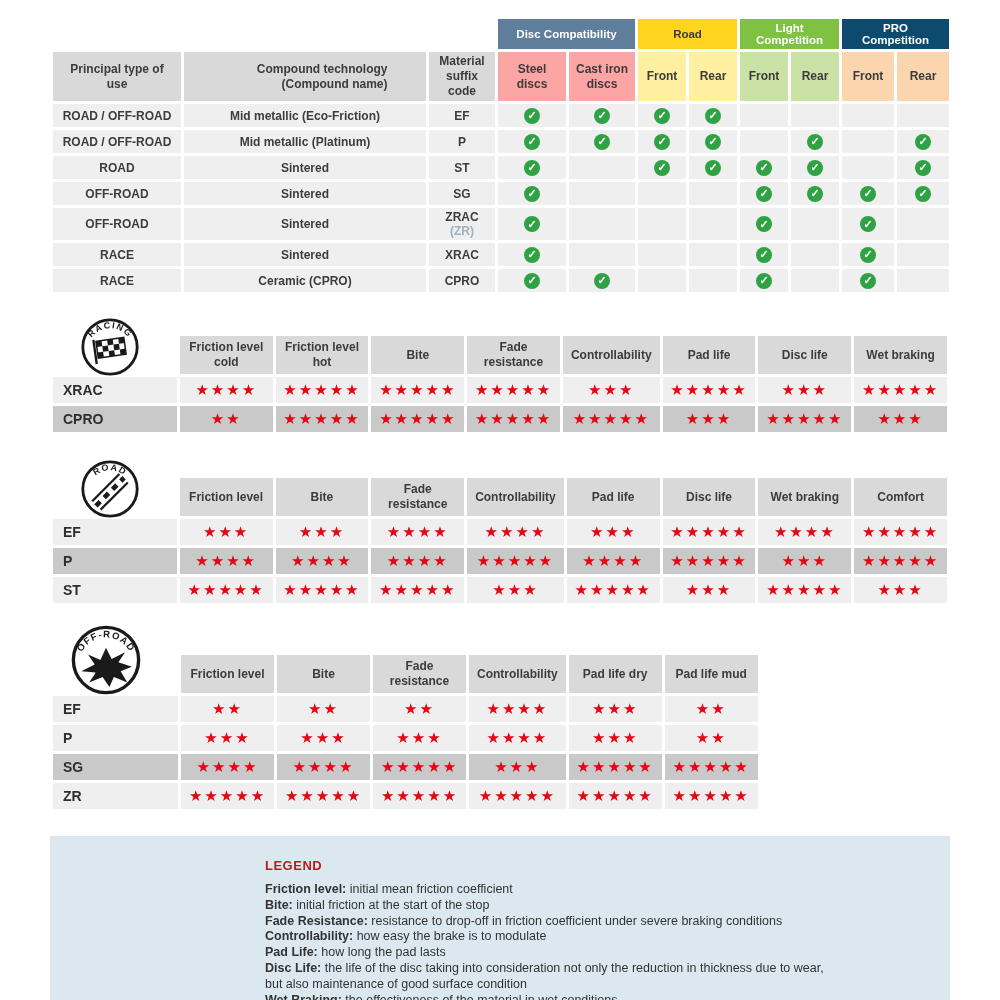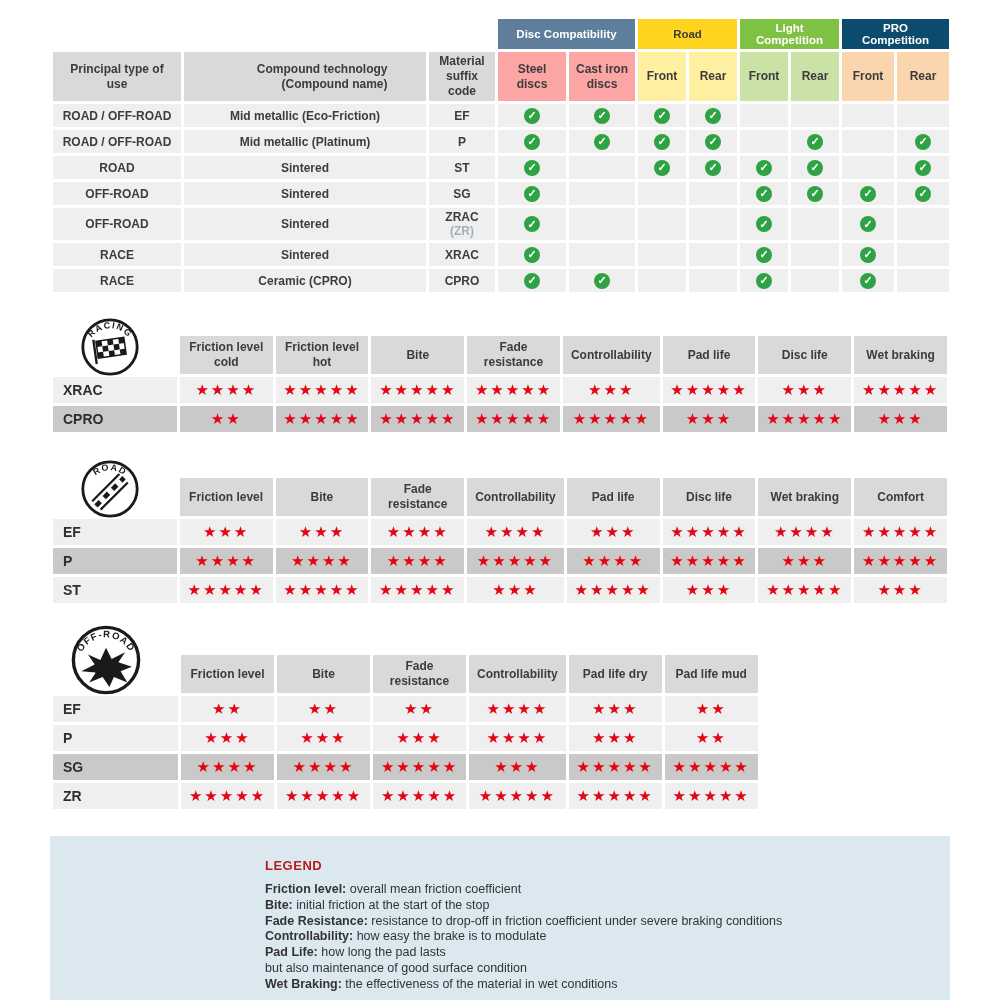"overall mean friction coefficient" span.legend-desc { text: overall -> initial }
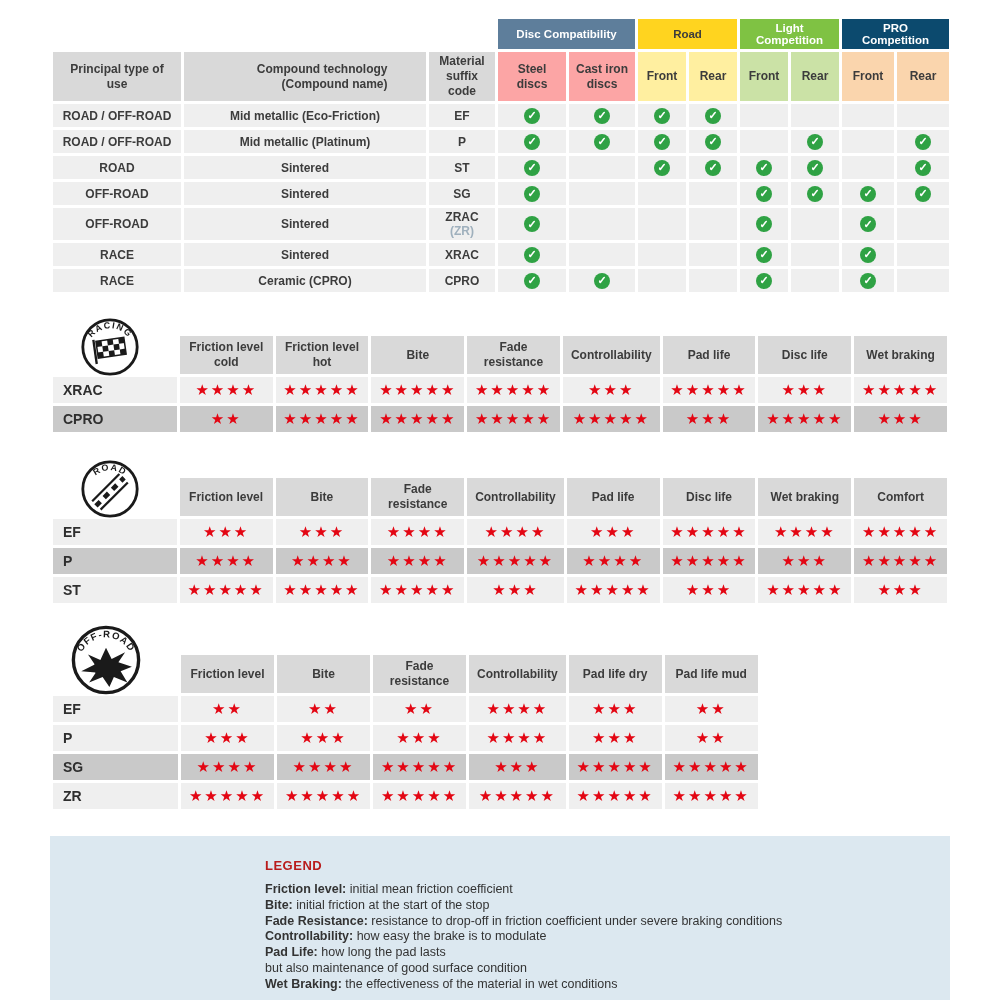"Disc Life: the life of" div.legend-line { html: none -> <div><span>Disc Life: </span><span>the life of the disc taking into consideration not only the reduction in thickness due to wear,</span></div> }
